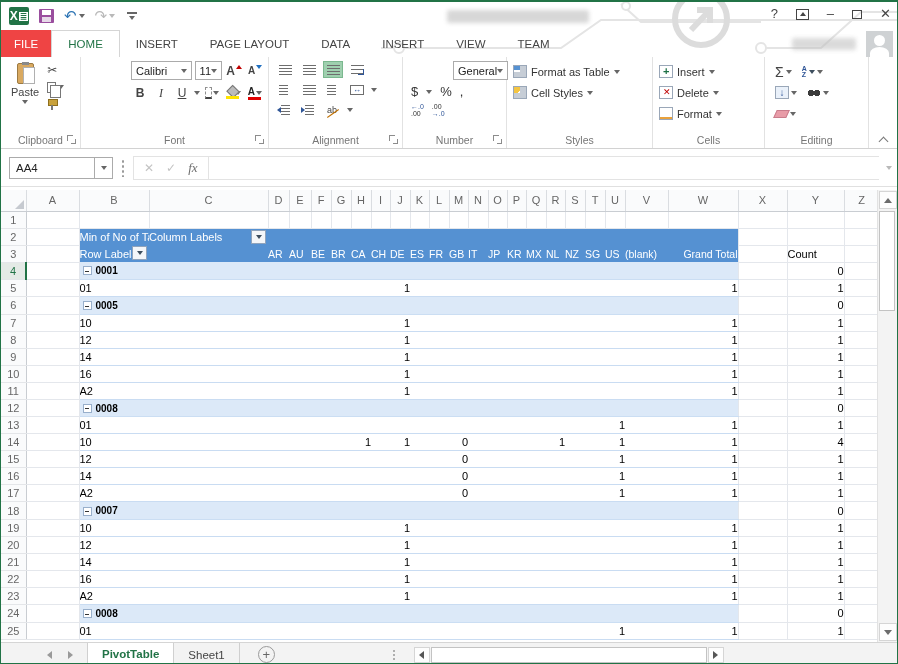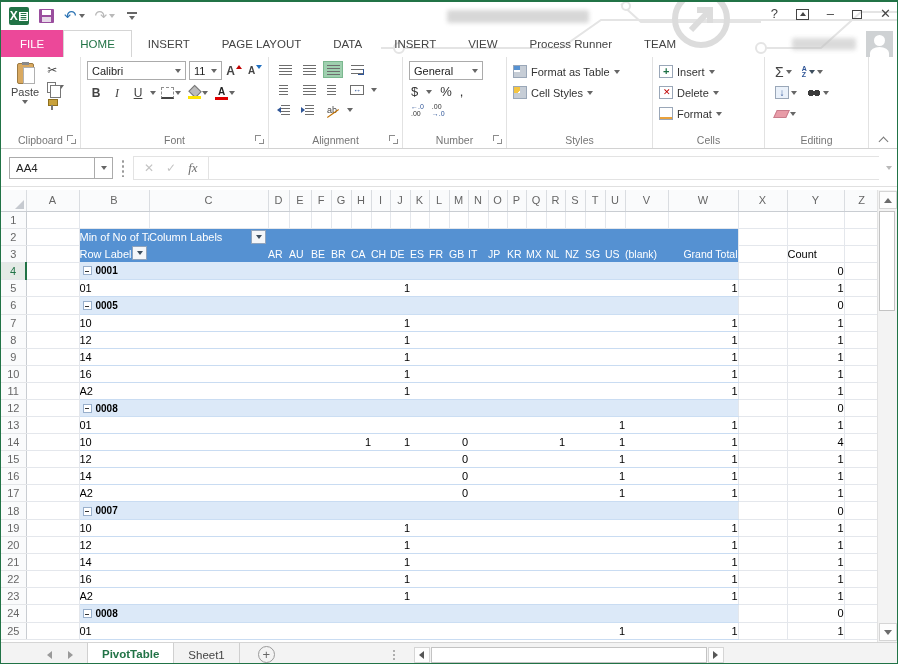"FILE" .rtab.file { background: #ec4899 -> #ef4444; padding: 0 19px -> 0 13px }
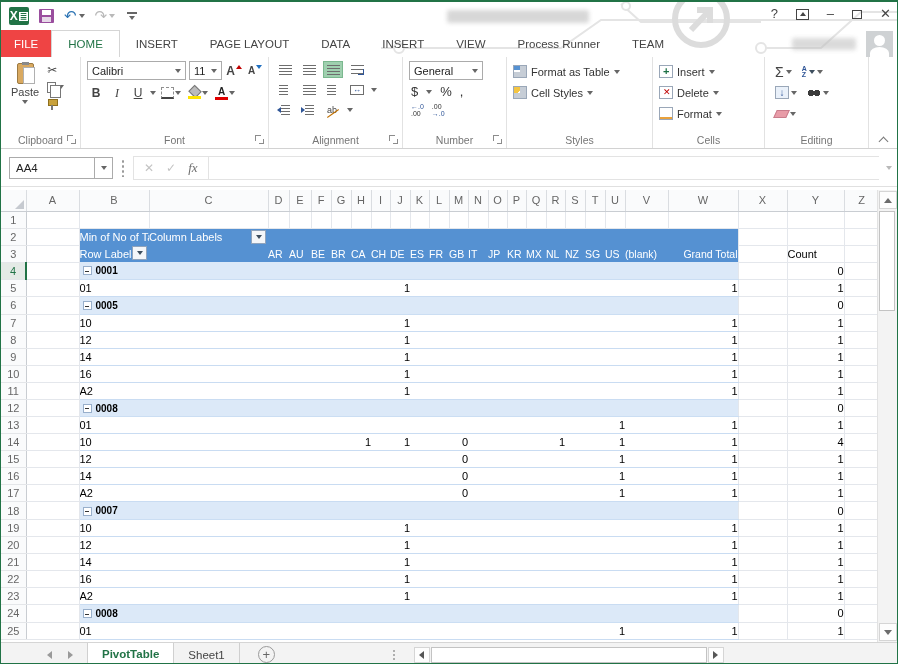"Process Runner" span.rtab { html: <span>Process Runner</span> -> none }
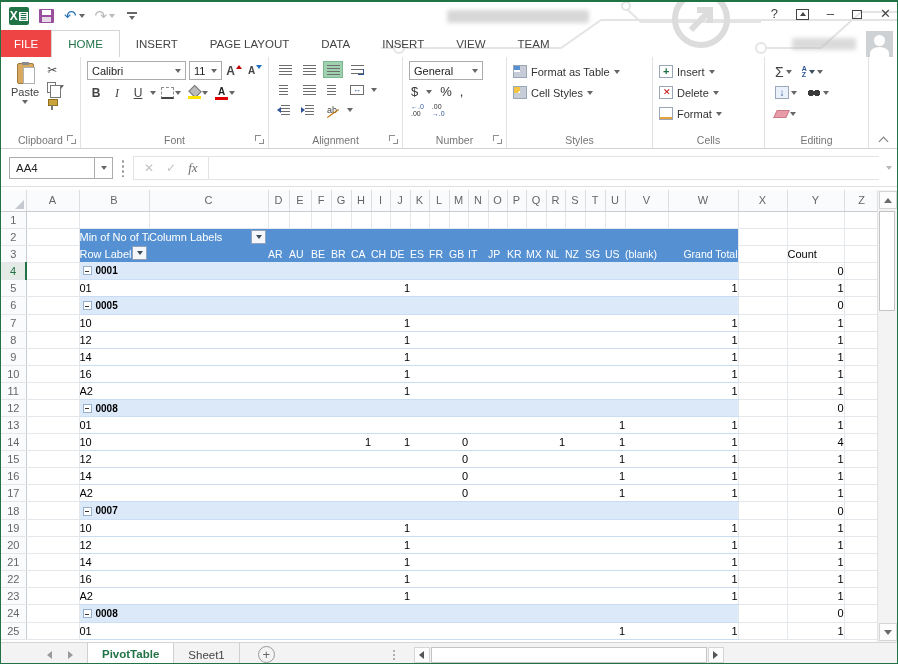"Calibri" .frow { margin-left: none -> 44px }
